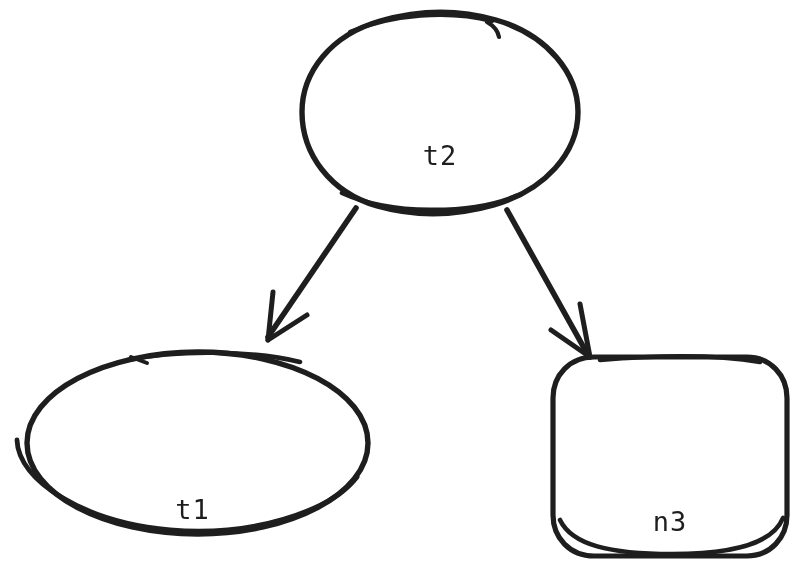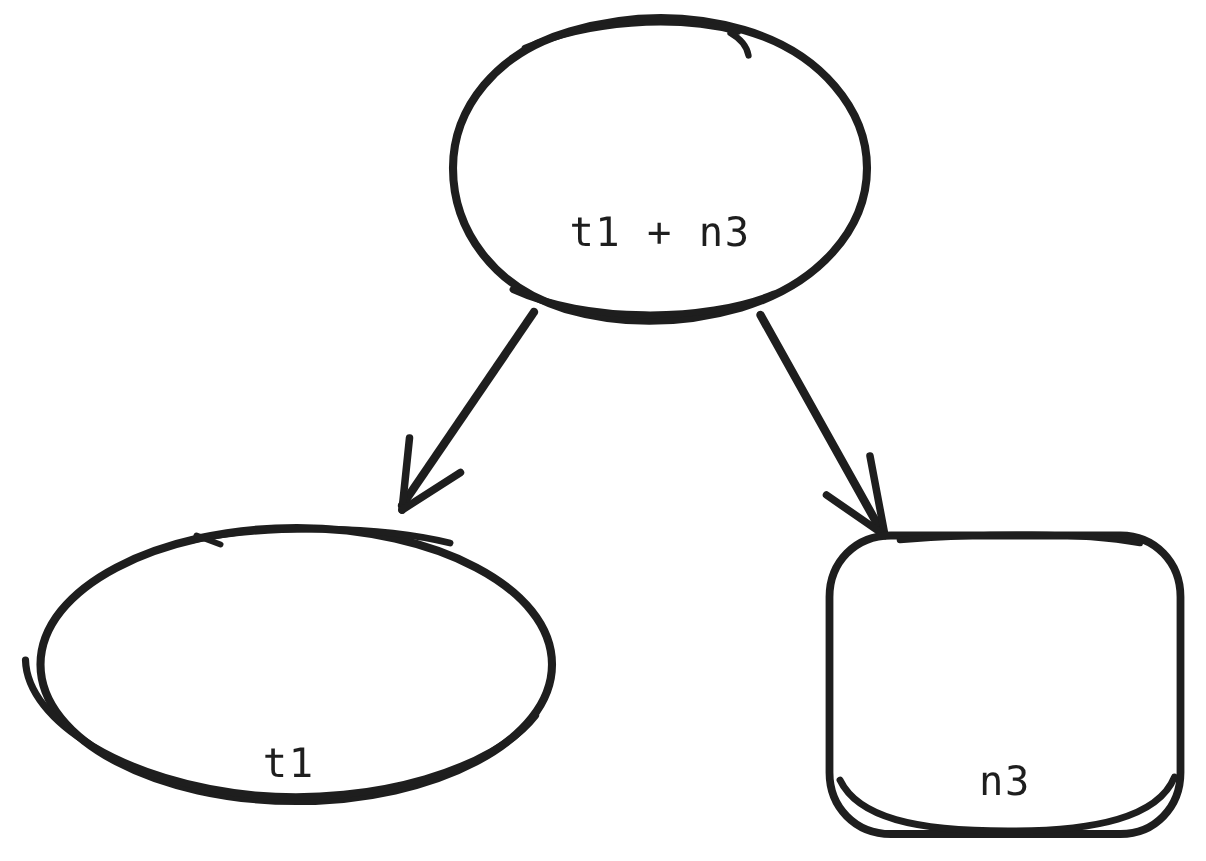"t2" span.label-line { html: none -> <span>t2</span> }
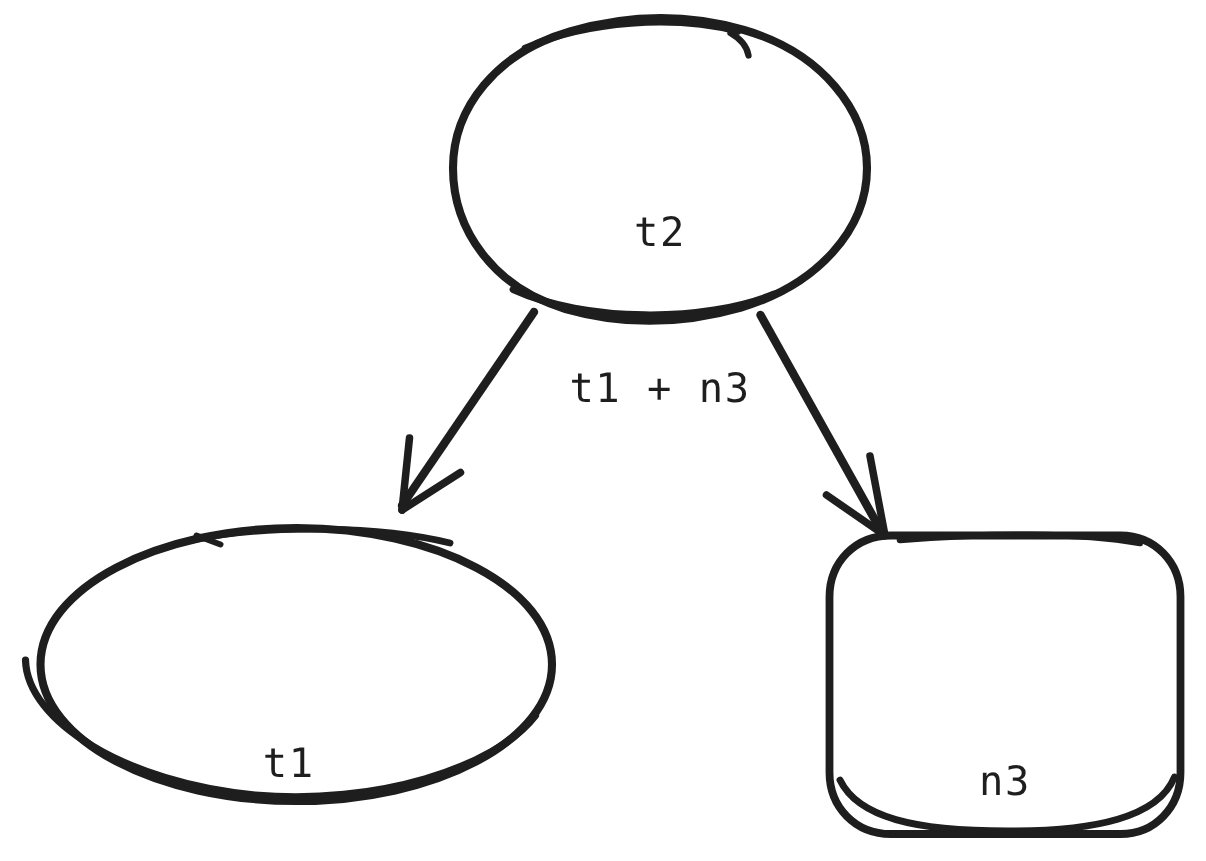"t1 + n3" span.label-line { html: <span>t1 + n3</span> -> none }
